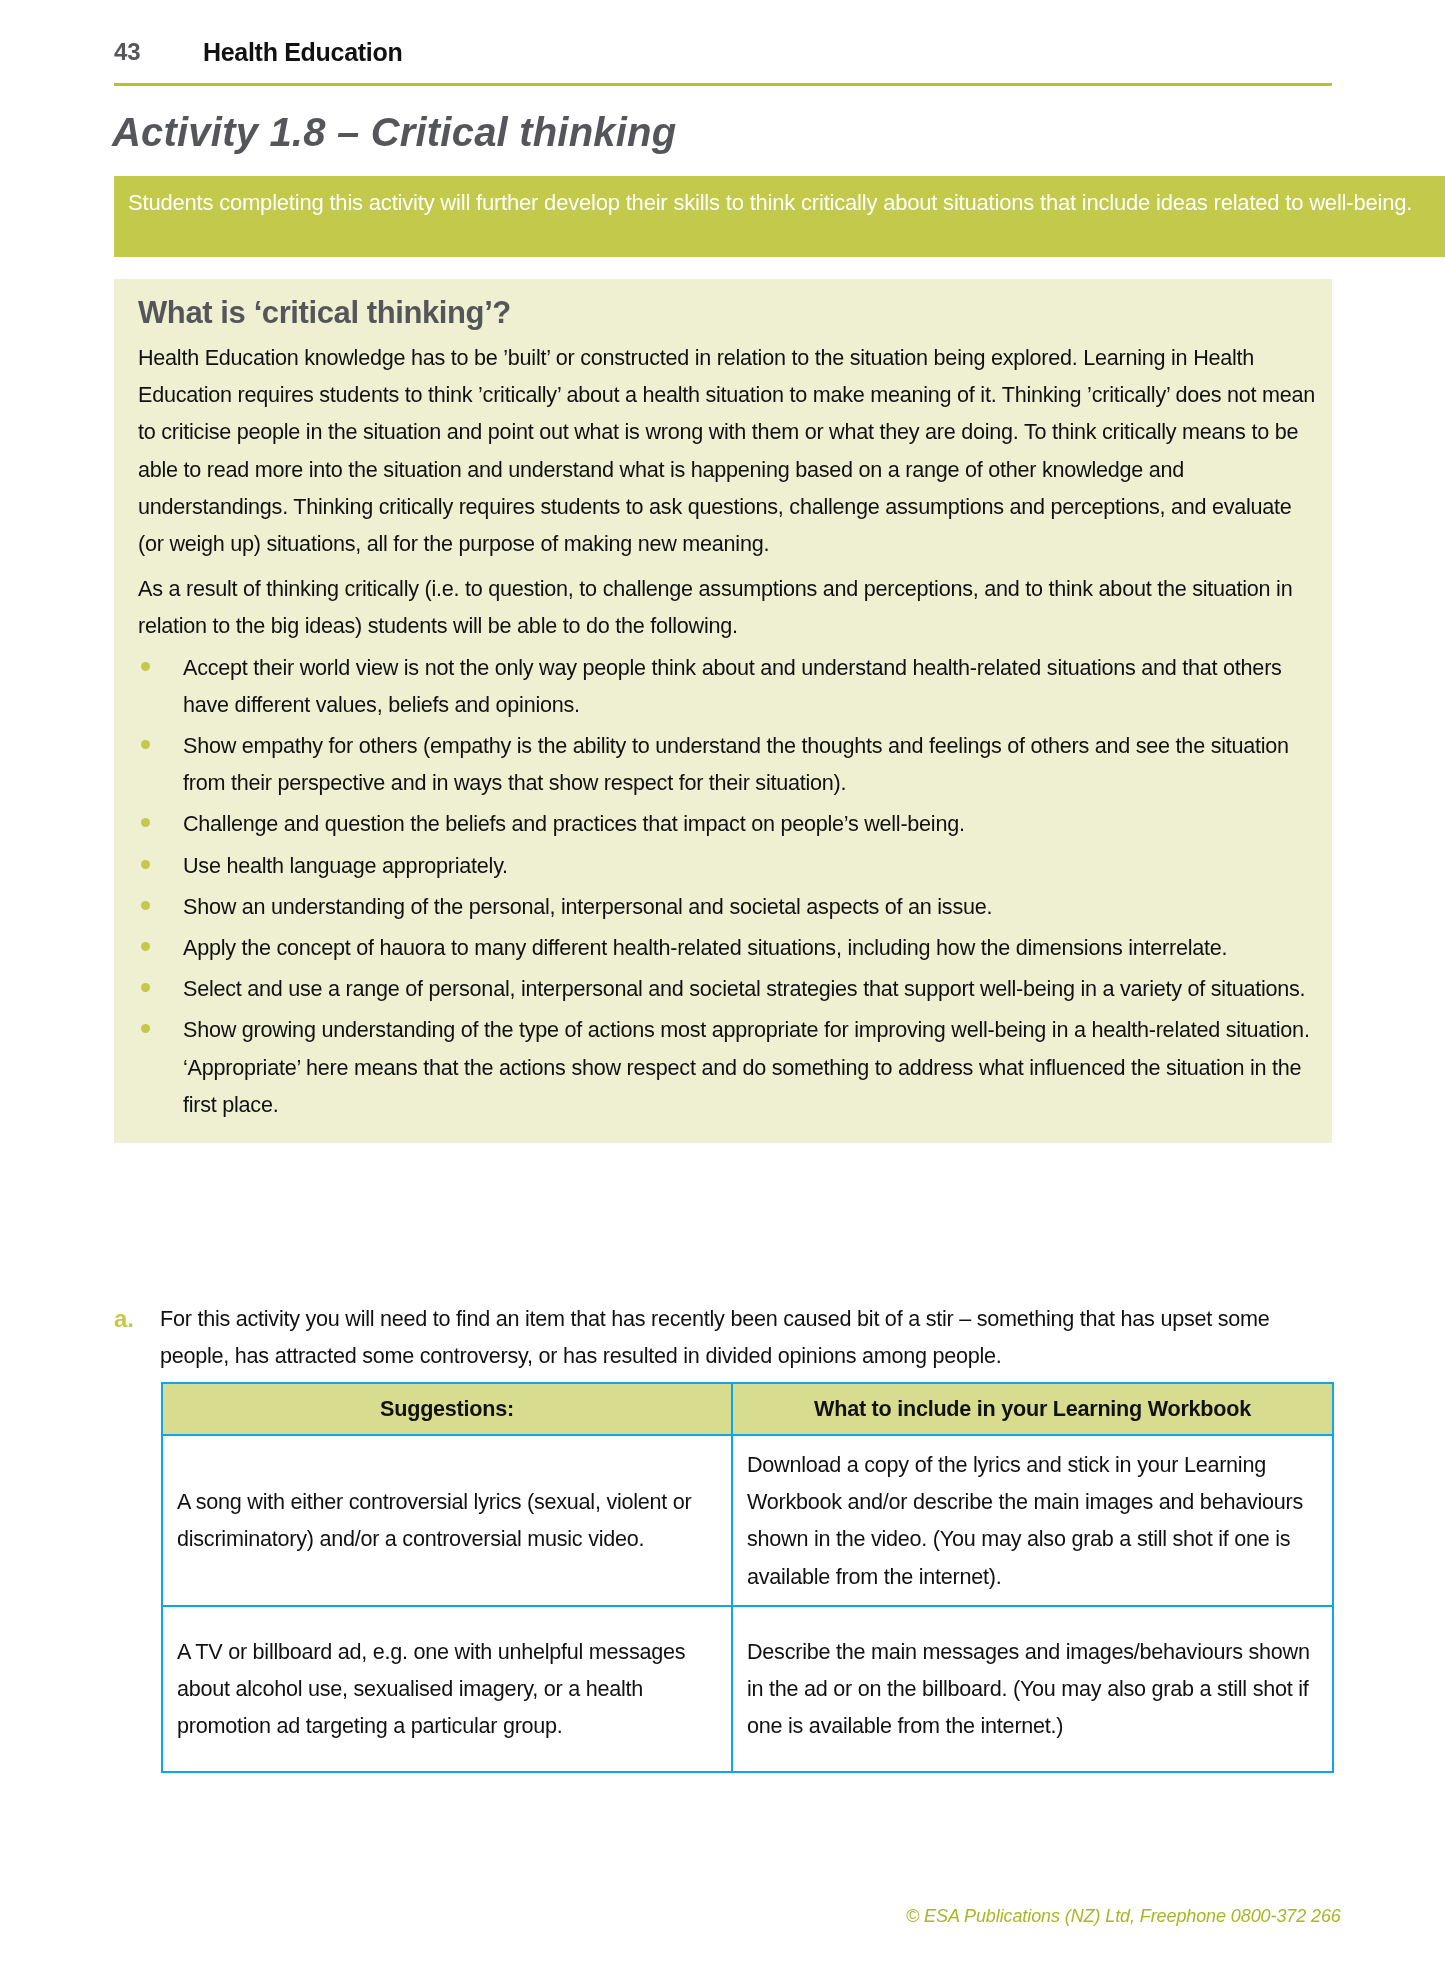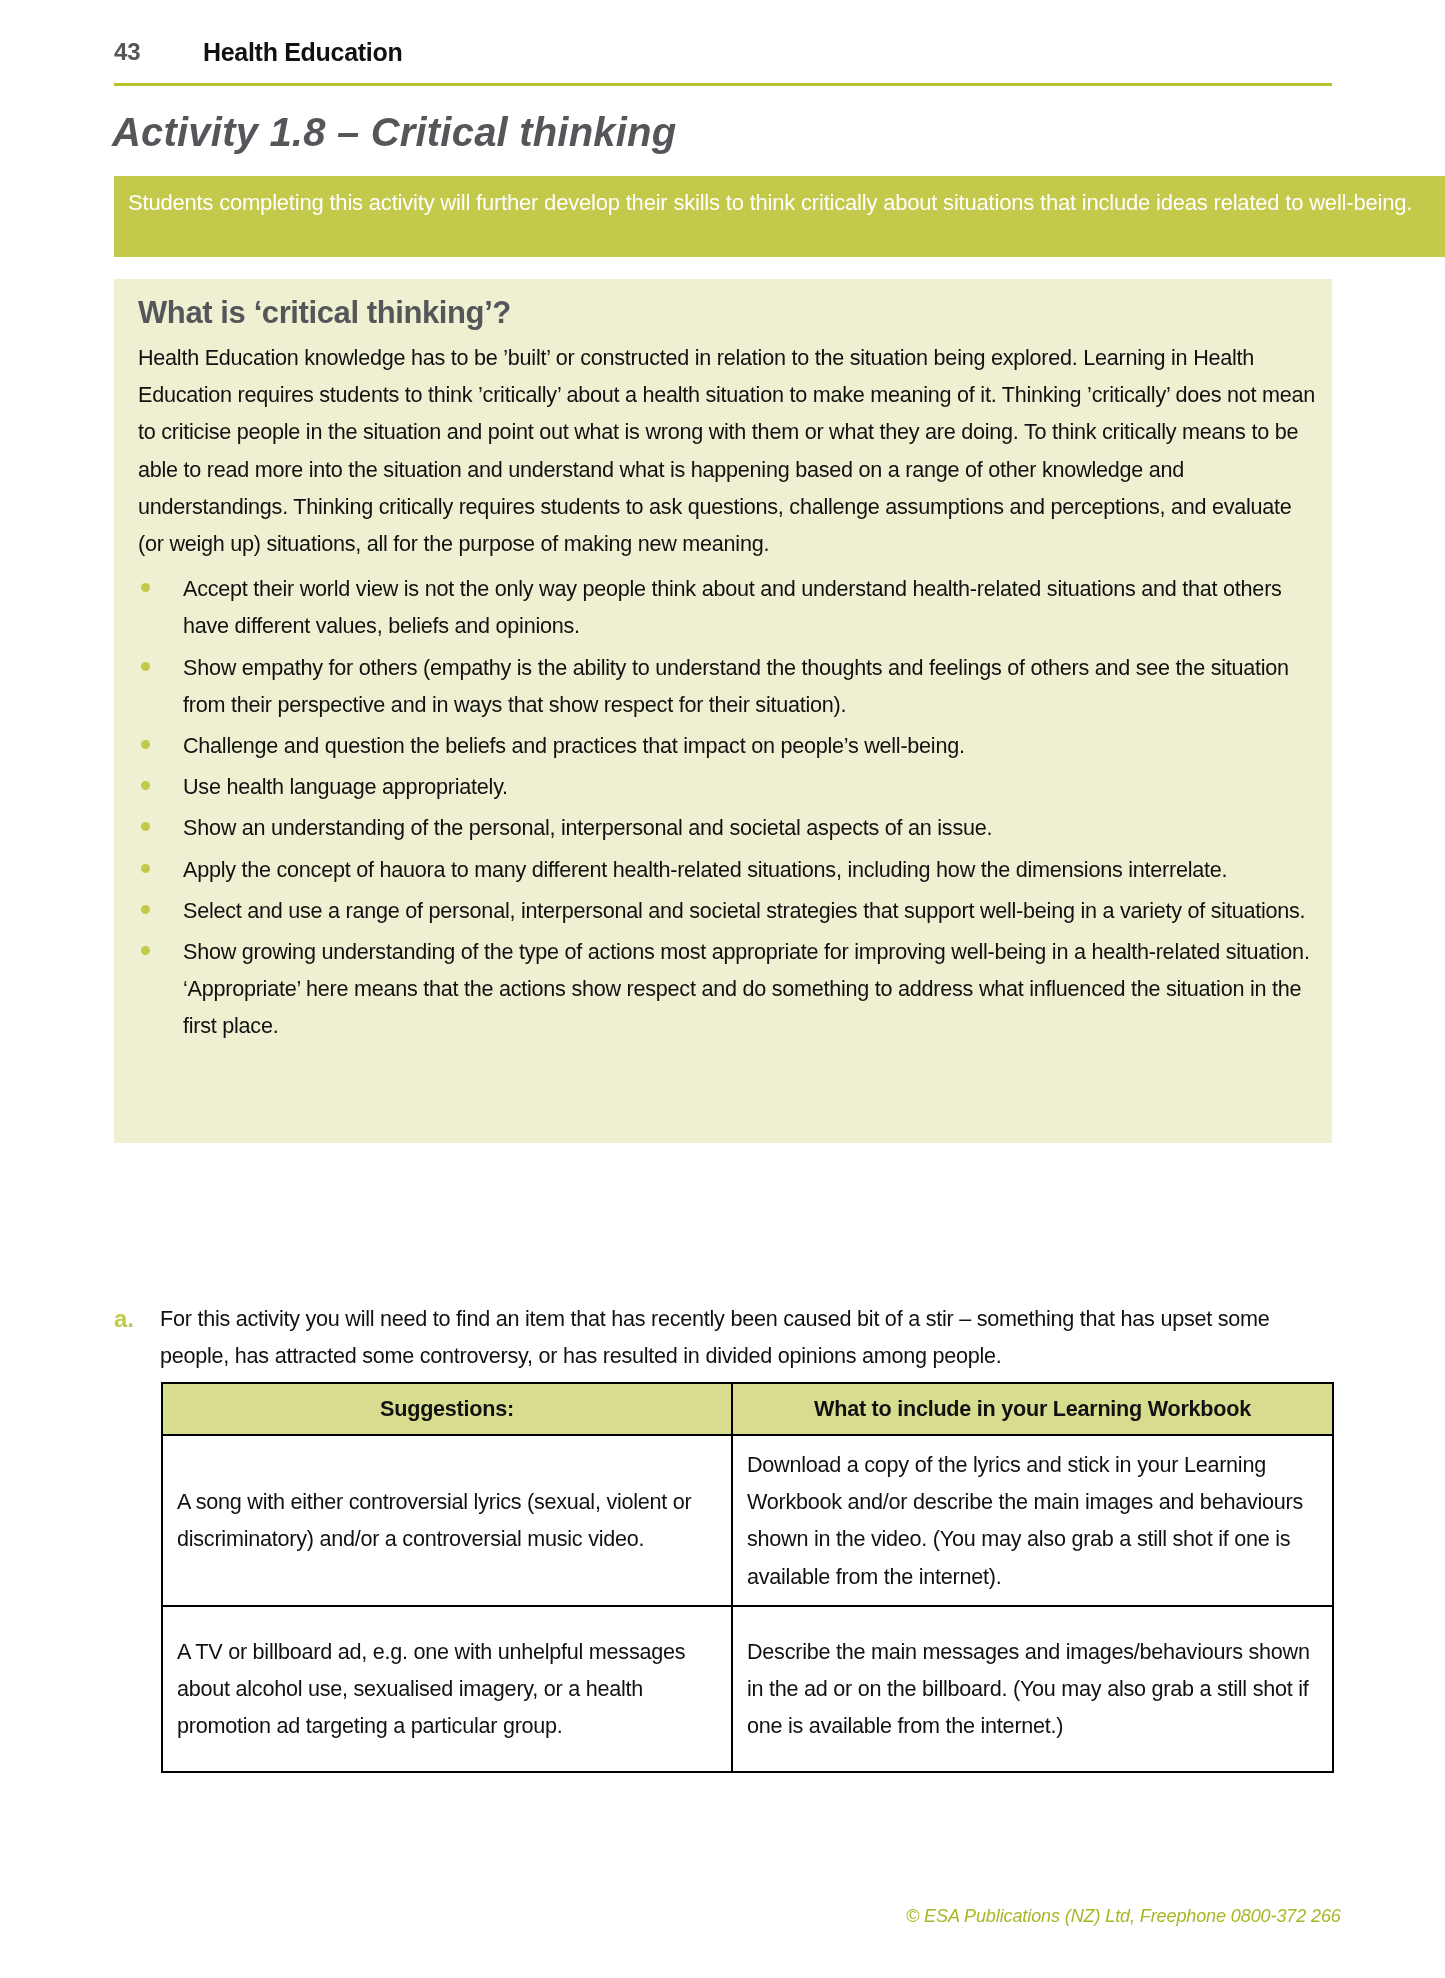"As a result of thinking" p.para { html: none -> <p>As a result of thinking critically (i.e. to question, to challenge assumptions and perceptions, and to think about the situation in relation to the big ideas) students will be able to do the following.</p> }
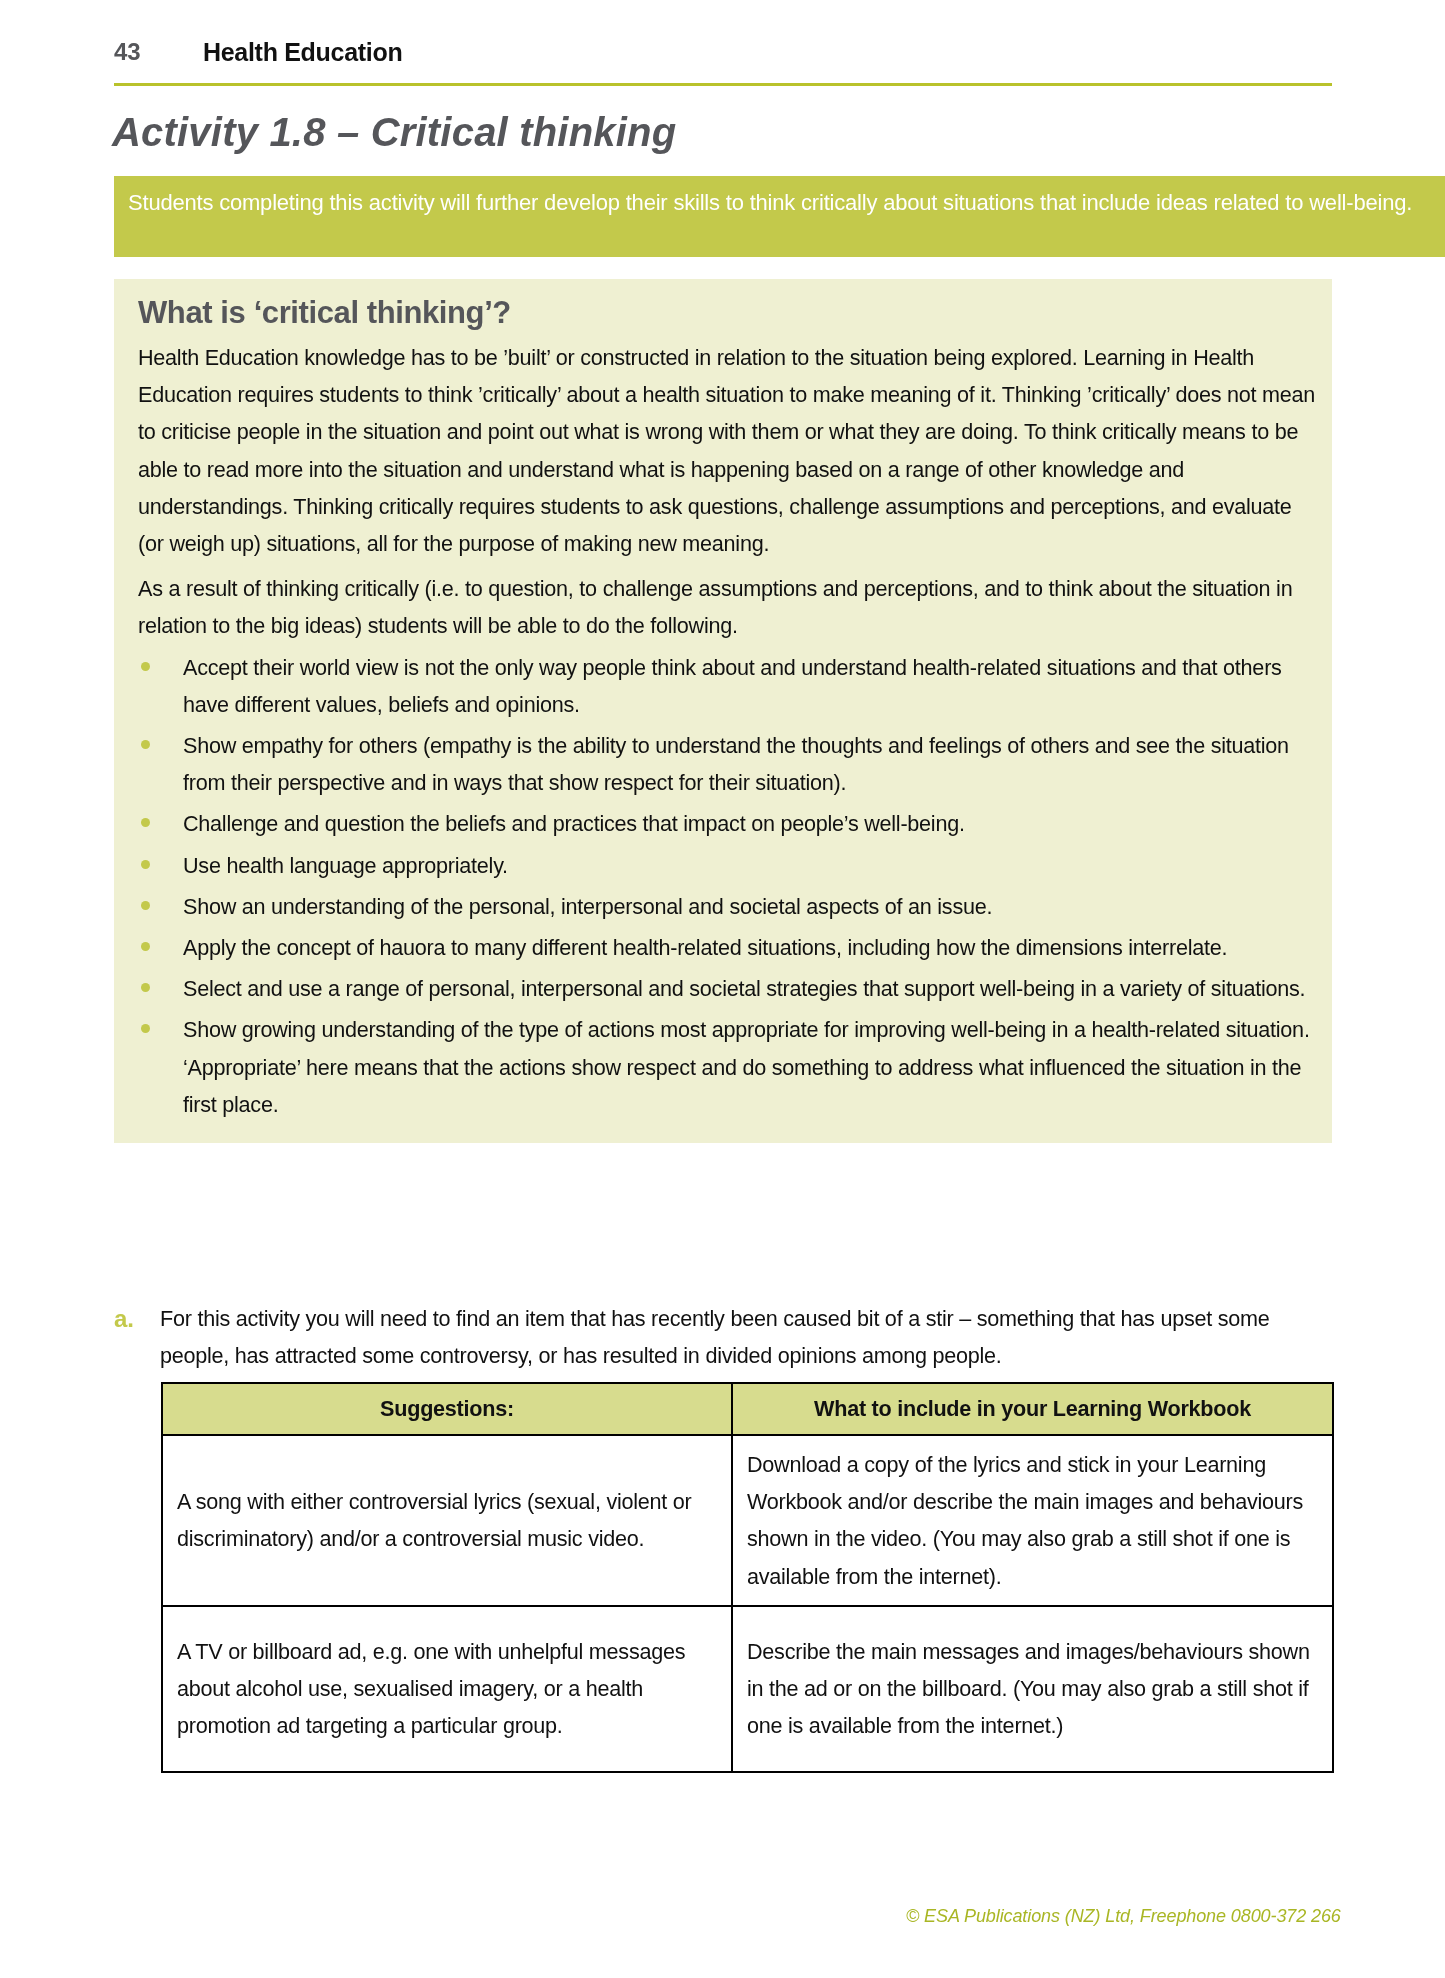"Suggestions:" table.suggest th, table.suggest td { border: 2px solid #000000 -> 2px solid #0ea5e9 }
